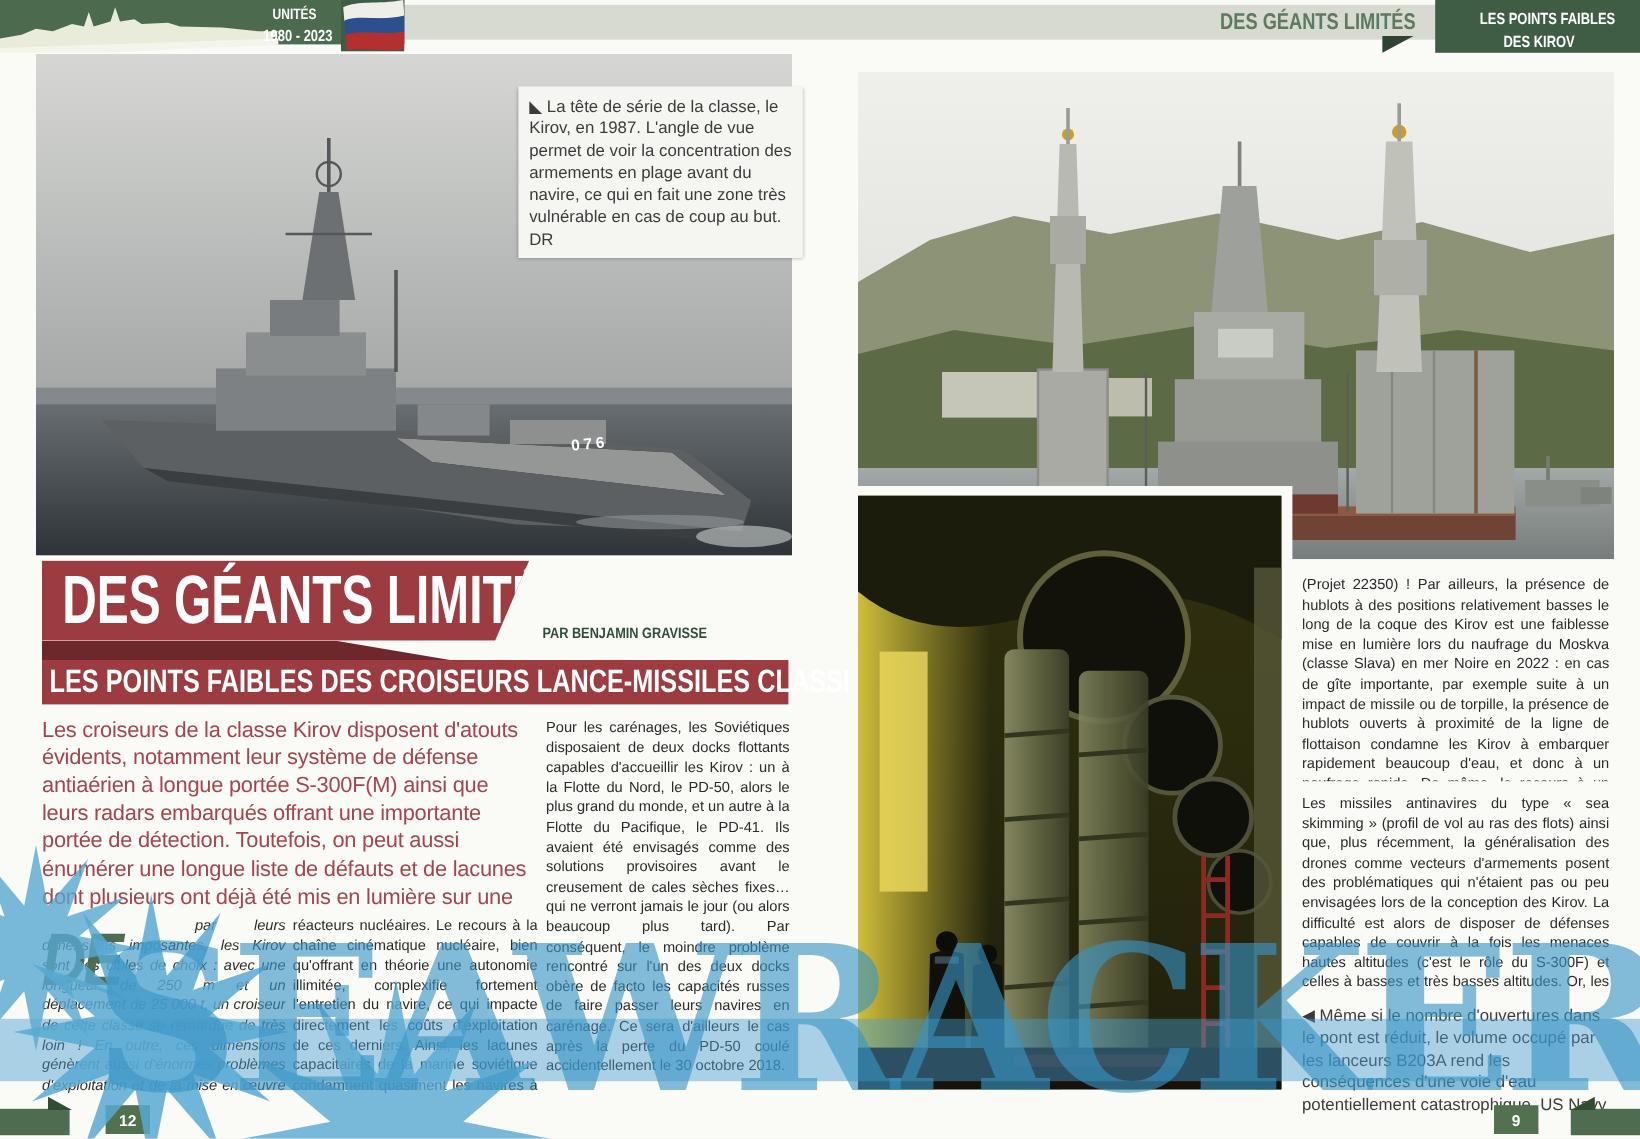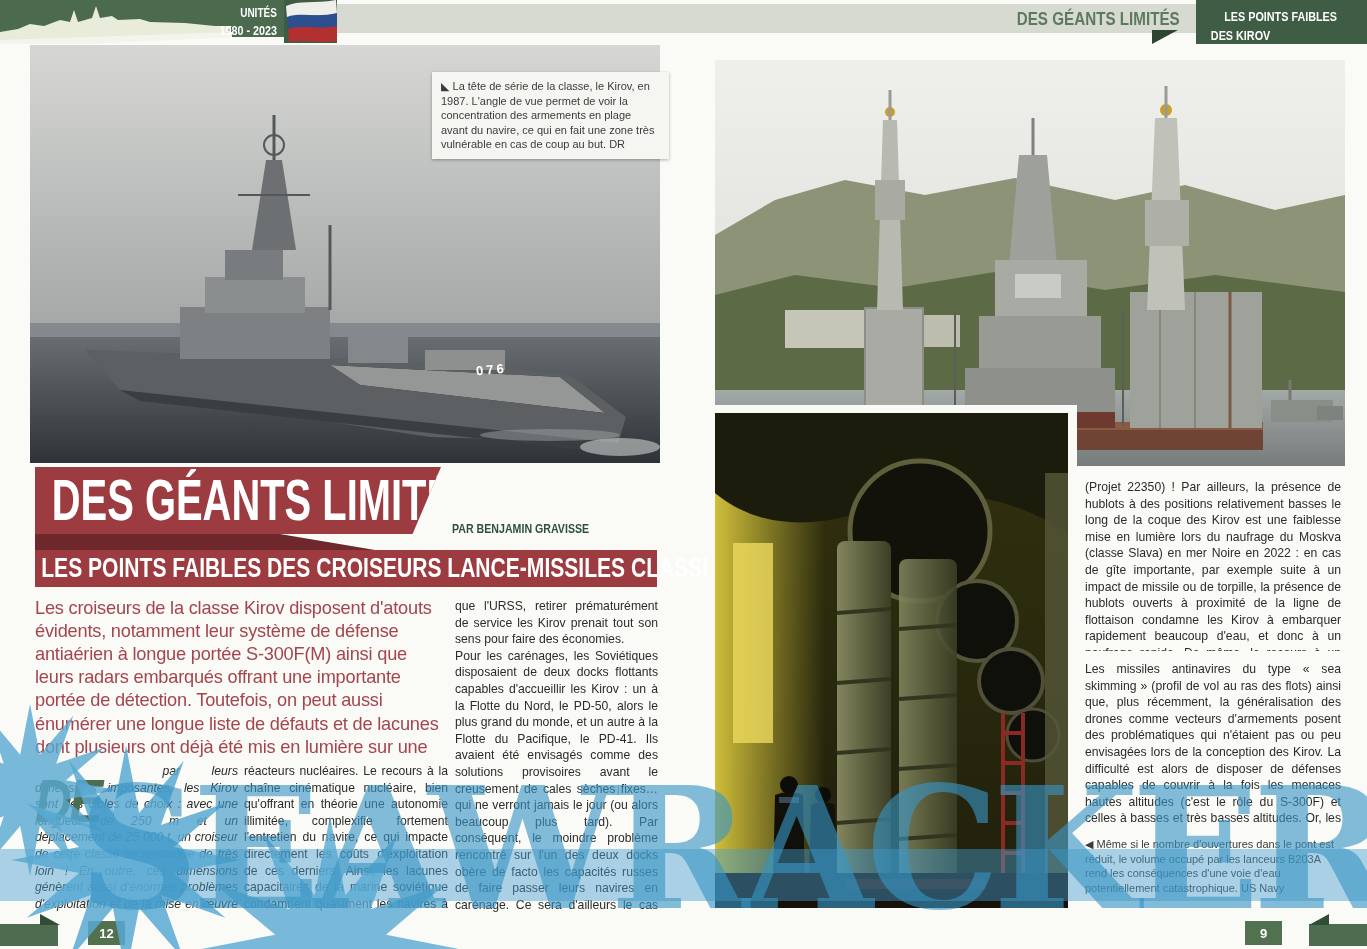"UNITÉS" div.abs { text-align: right -> center }
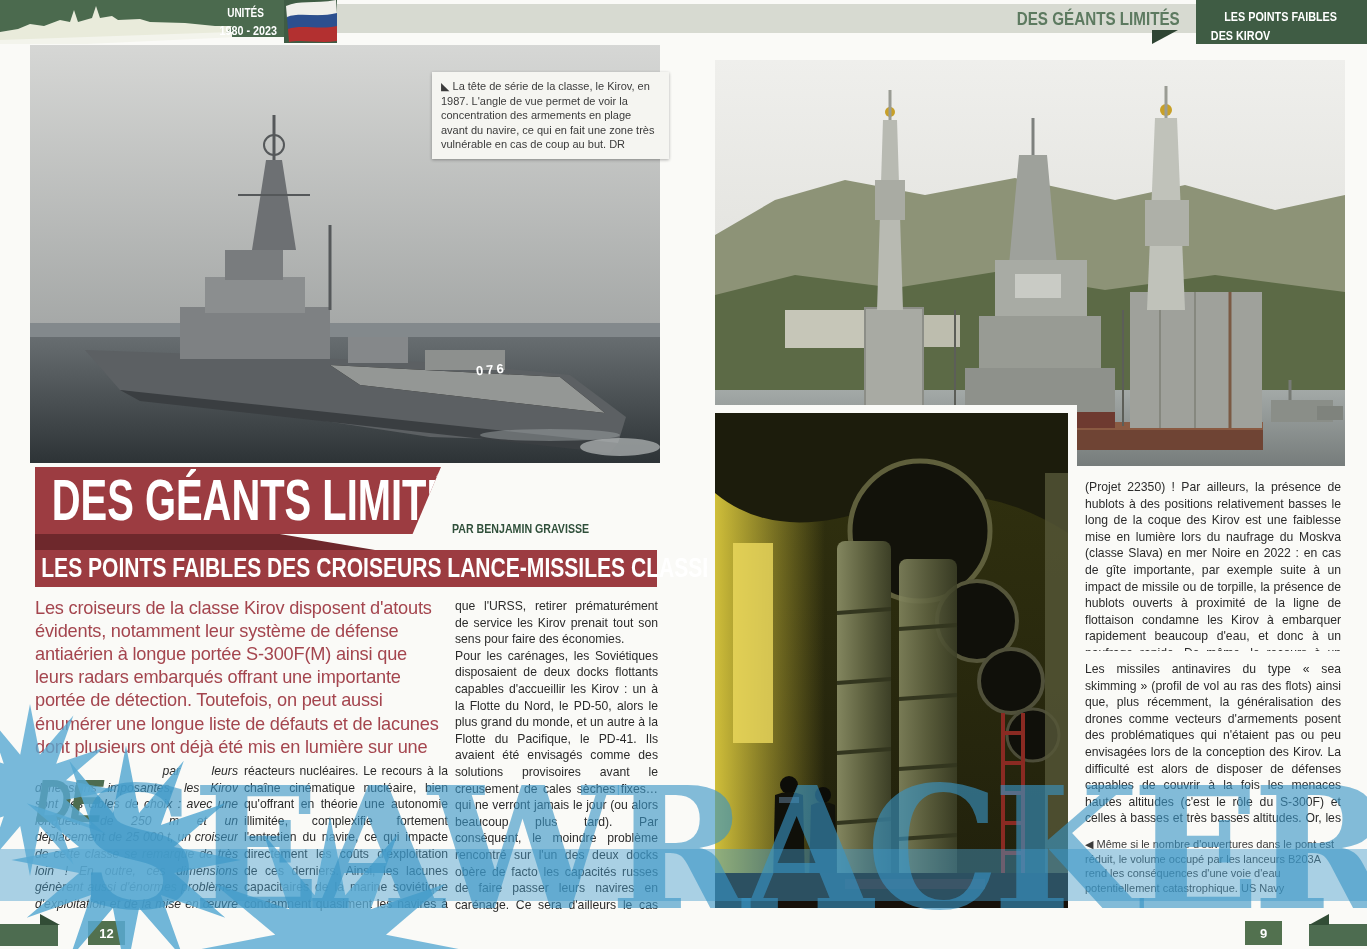"LES POINTS FAIBLES" div.abs { text-align: left -> center }
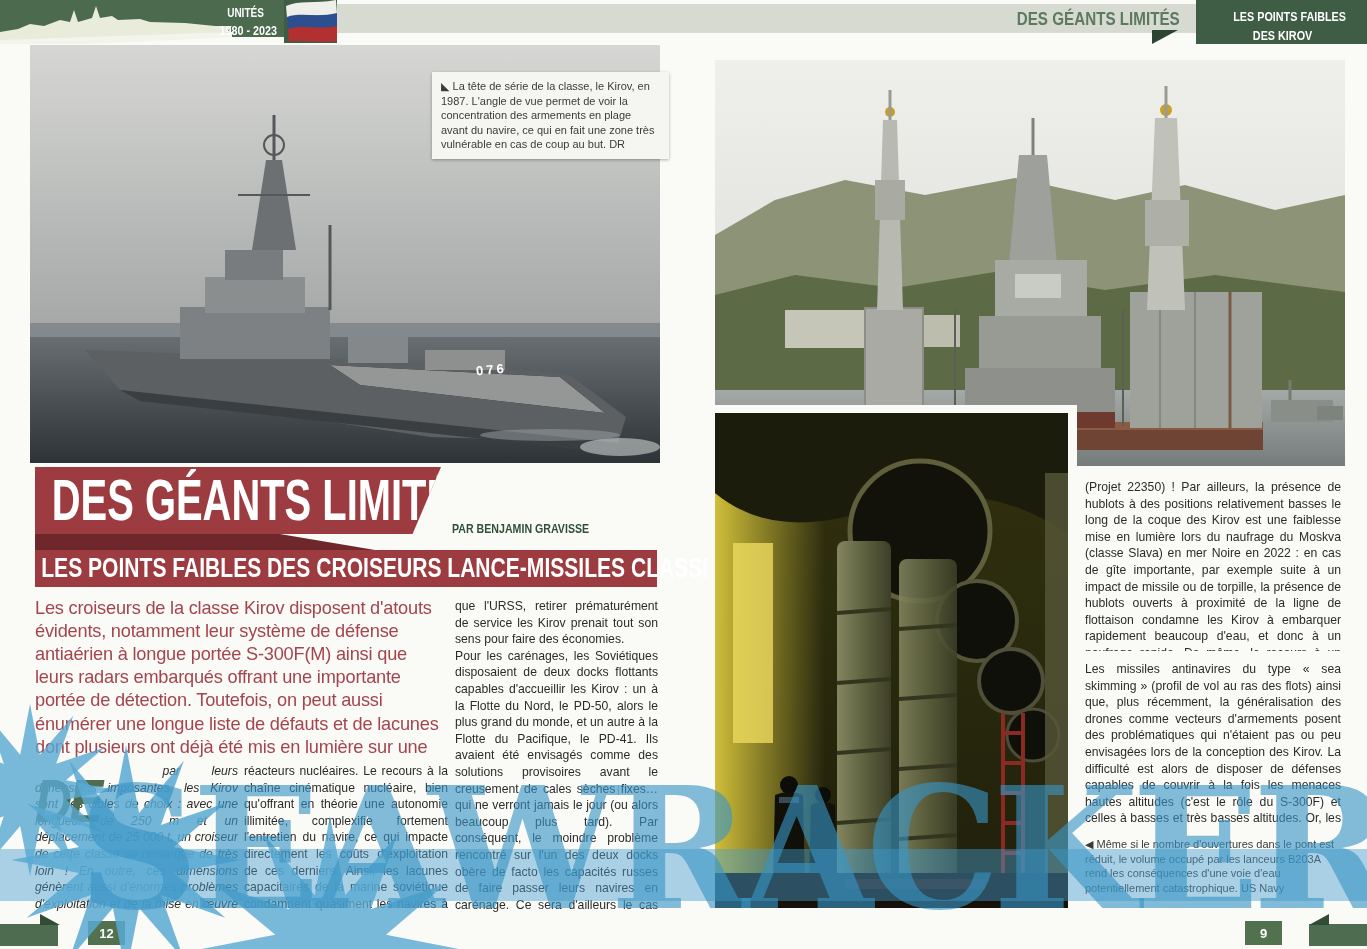"◣ La tête de série" .caption { font-size: 11px -> 14px }
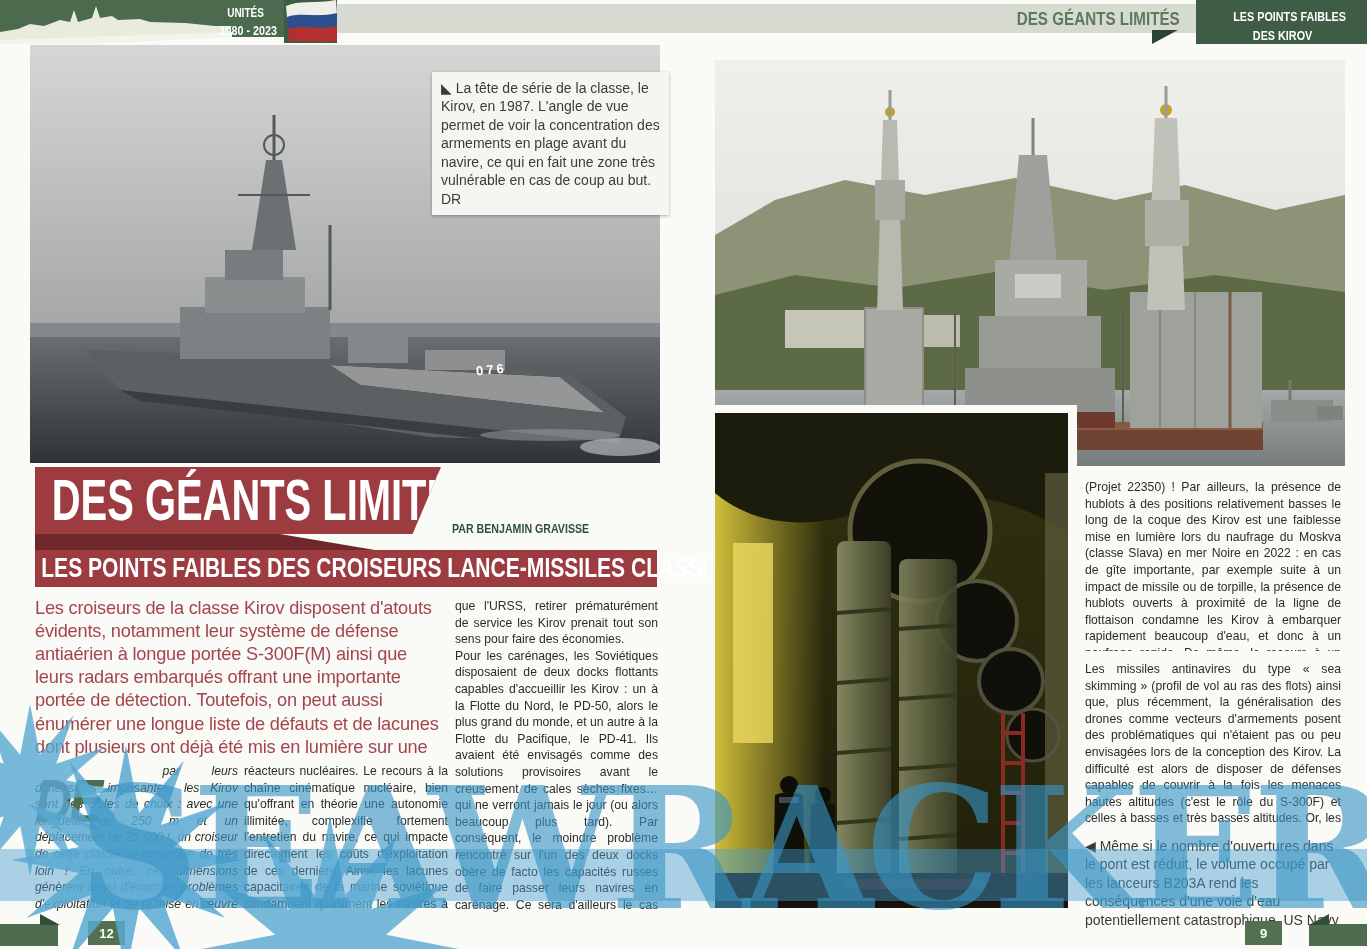"que l'URSS, retirer prématurément de" div { html: <div>que l'URSS, retirer prématurément de service les Kirov prenait tout son sens pour faire des économies.</div> -> none }
